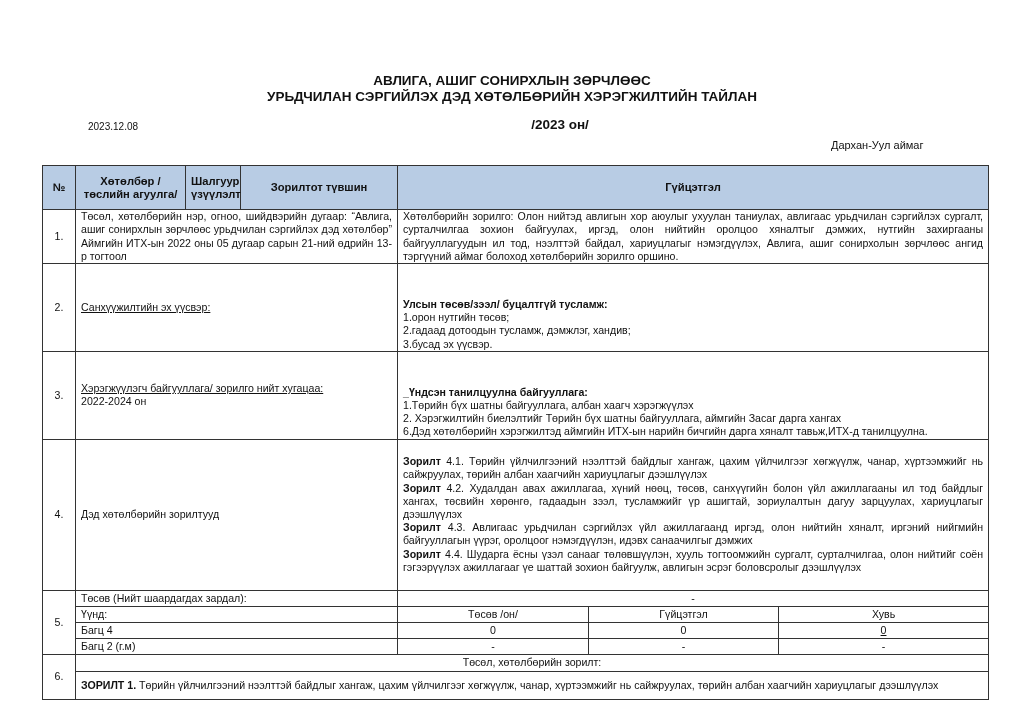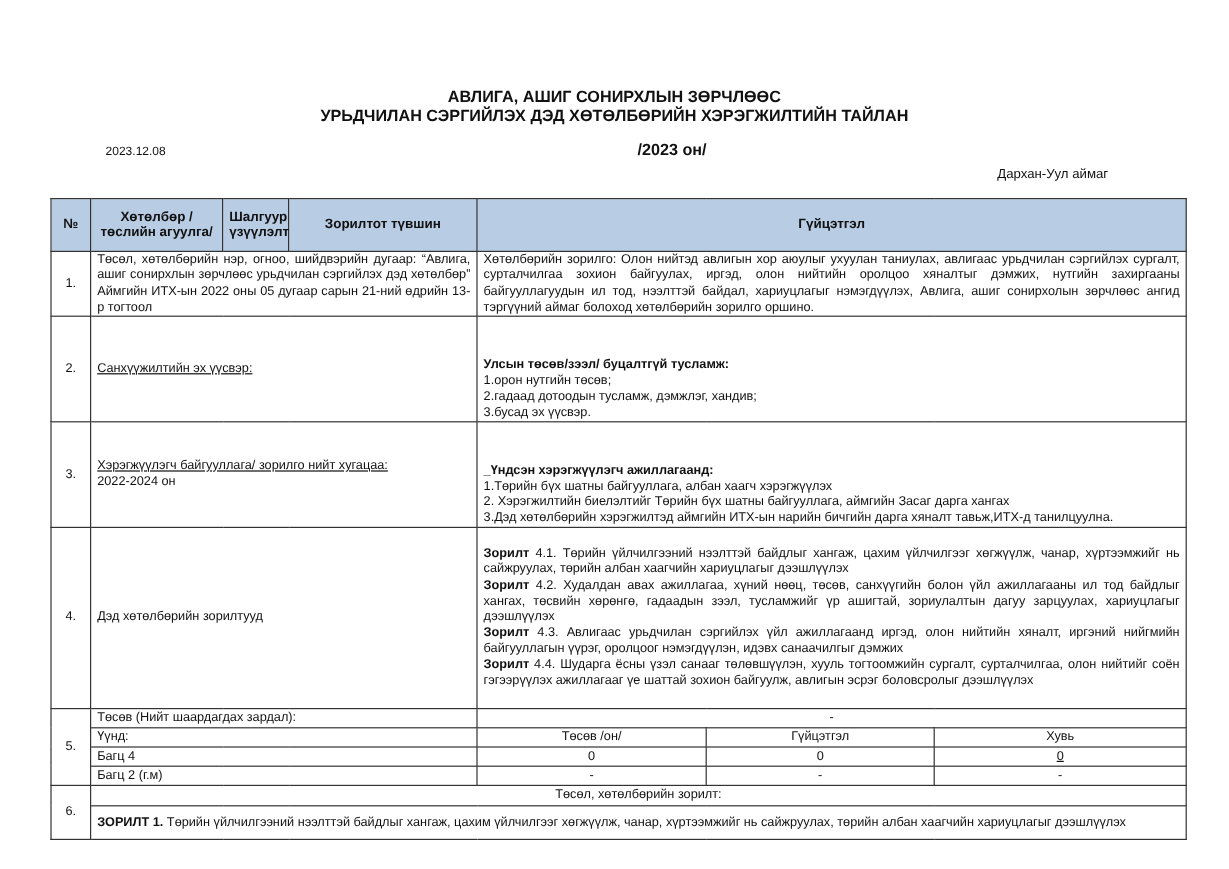"_Үндсэн хэрэгжүүлэгч ажиллагаанд:" div.b { text: хэрэгжүүлэгч ажиллагаанд -> танилцуулна байгууллага }
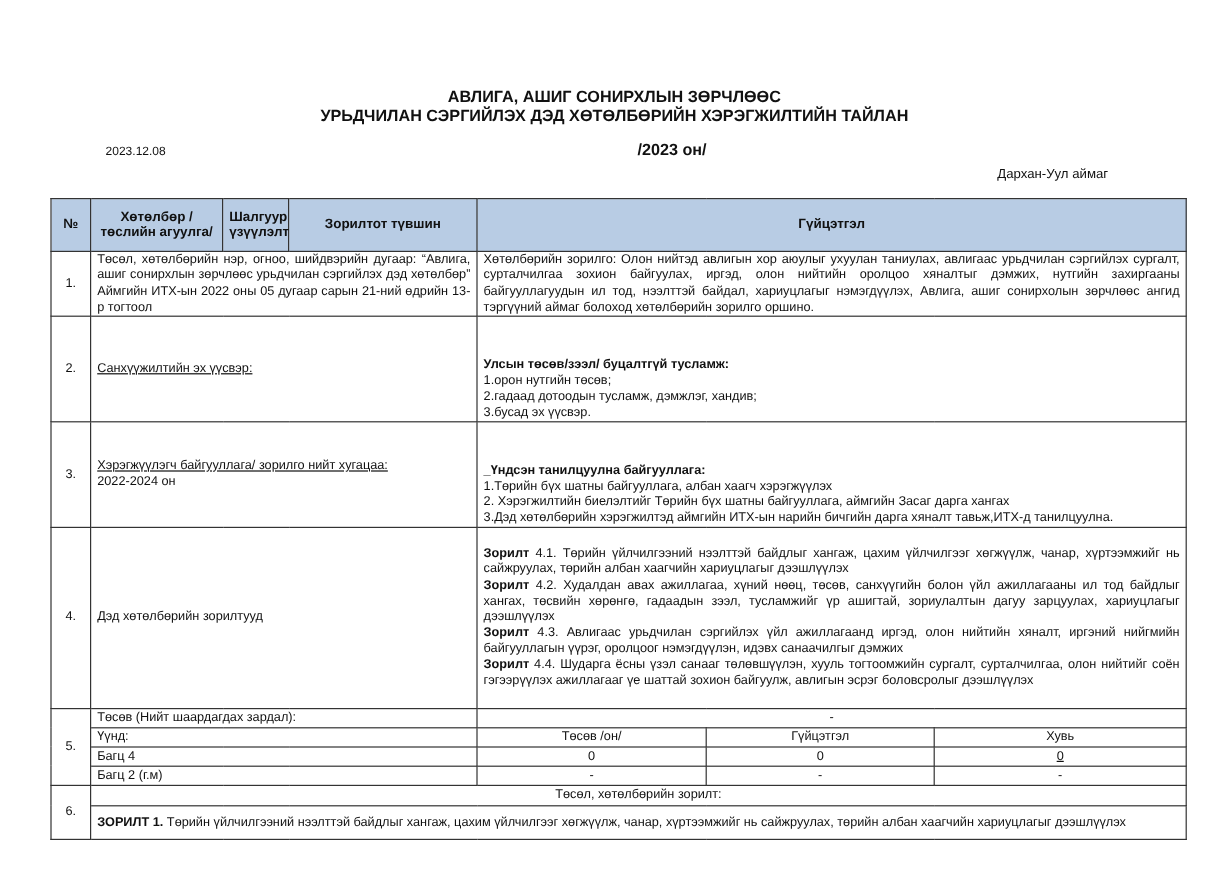"3.Дэд хөтөлбөрийн хэрэгжилтэд аймгийн" div { text: 3.Дэд -> 6.Дэд }
